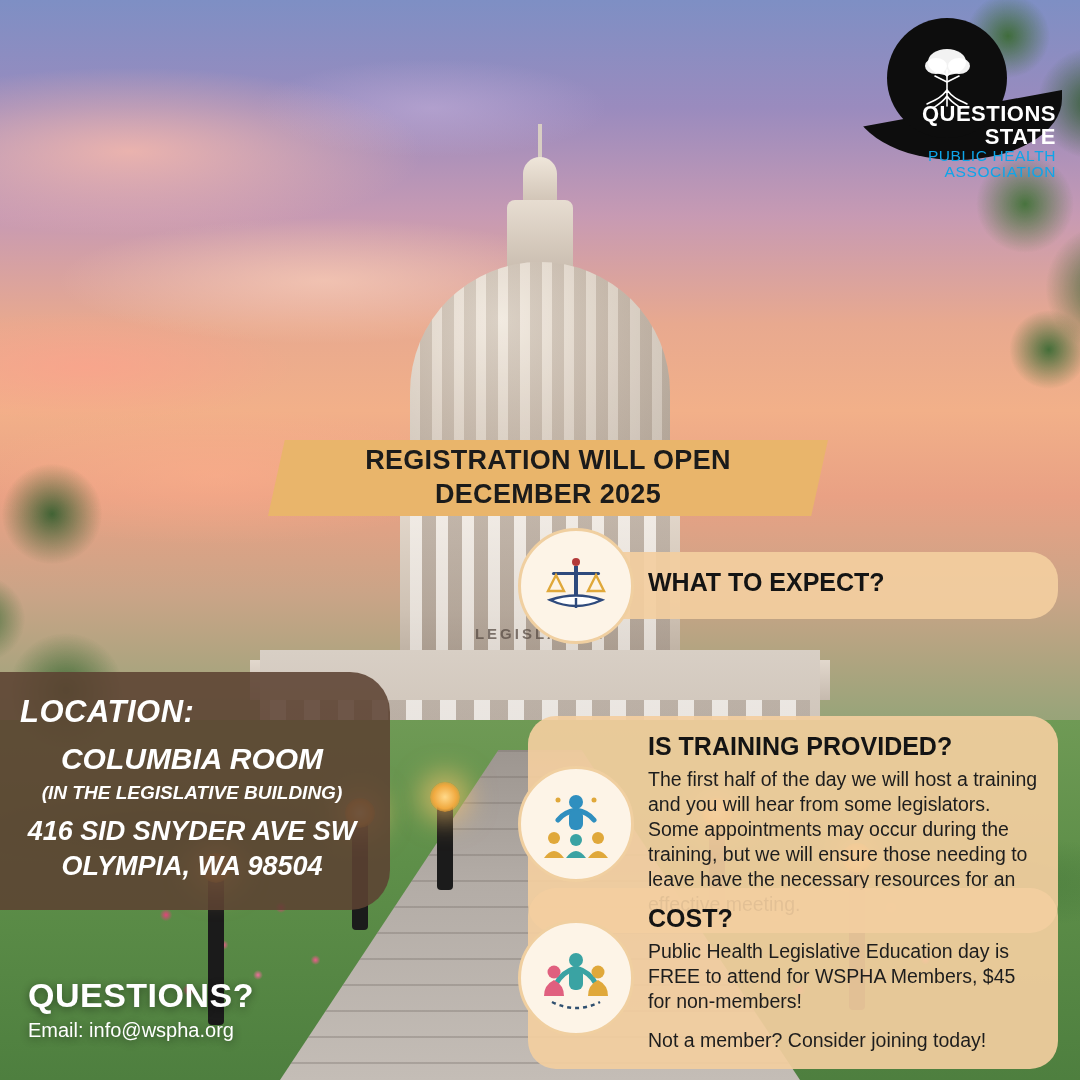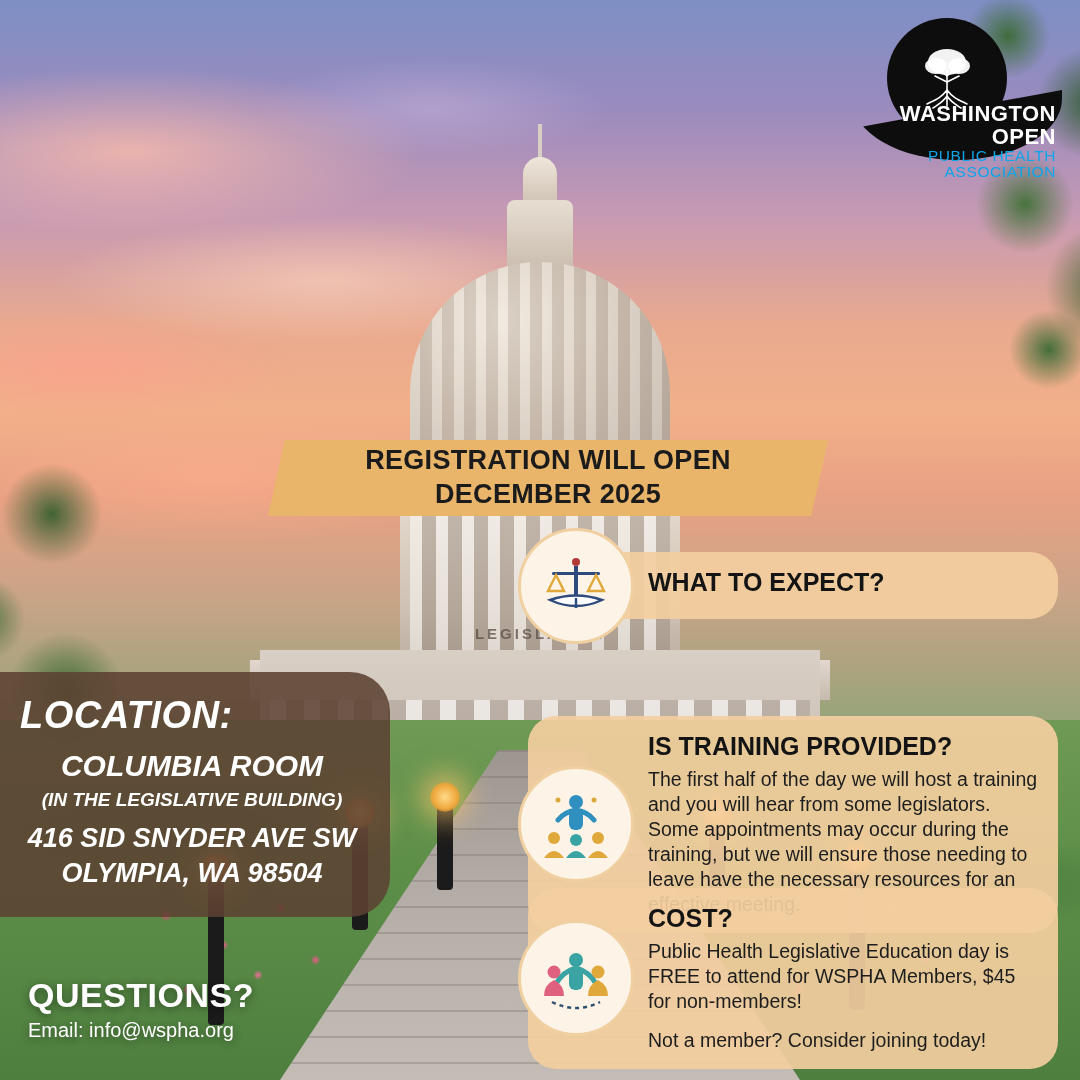"WASHINGTON OPEN" div.l1 { text: WASHINGTON OPEN -> QUESTIONS STATE }
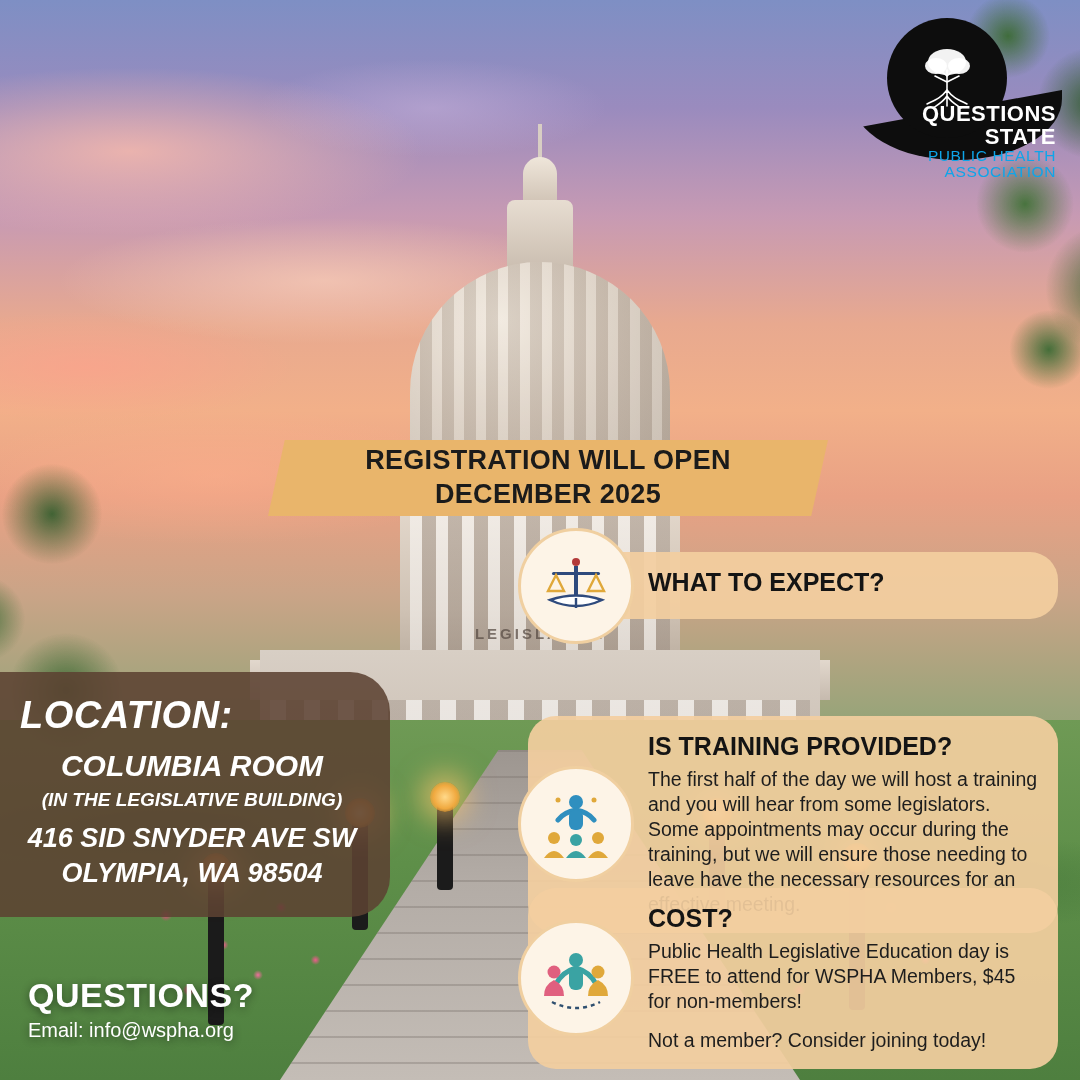"LOCATION:" .location .loc-label { font-size: 38px -> 31px }
